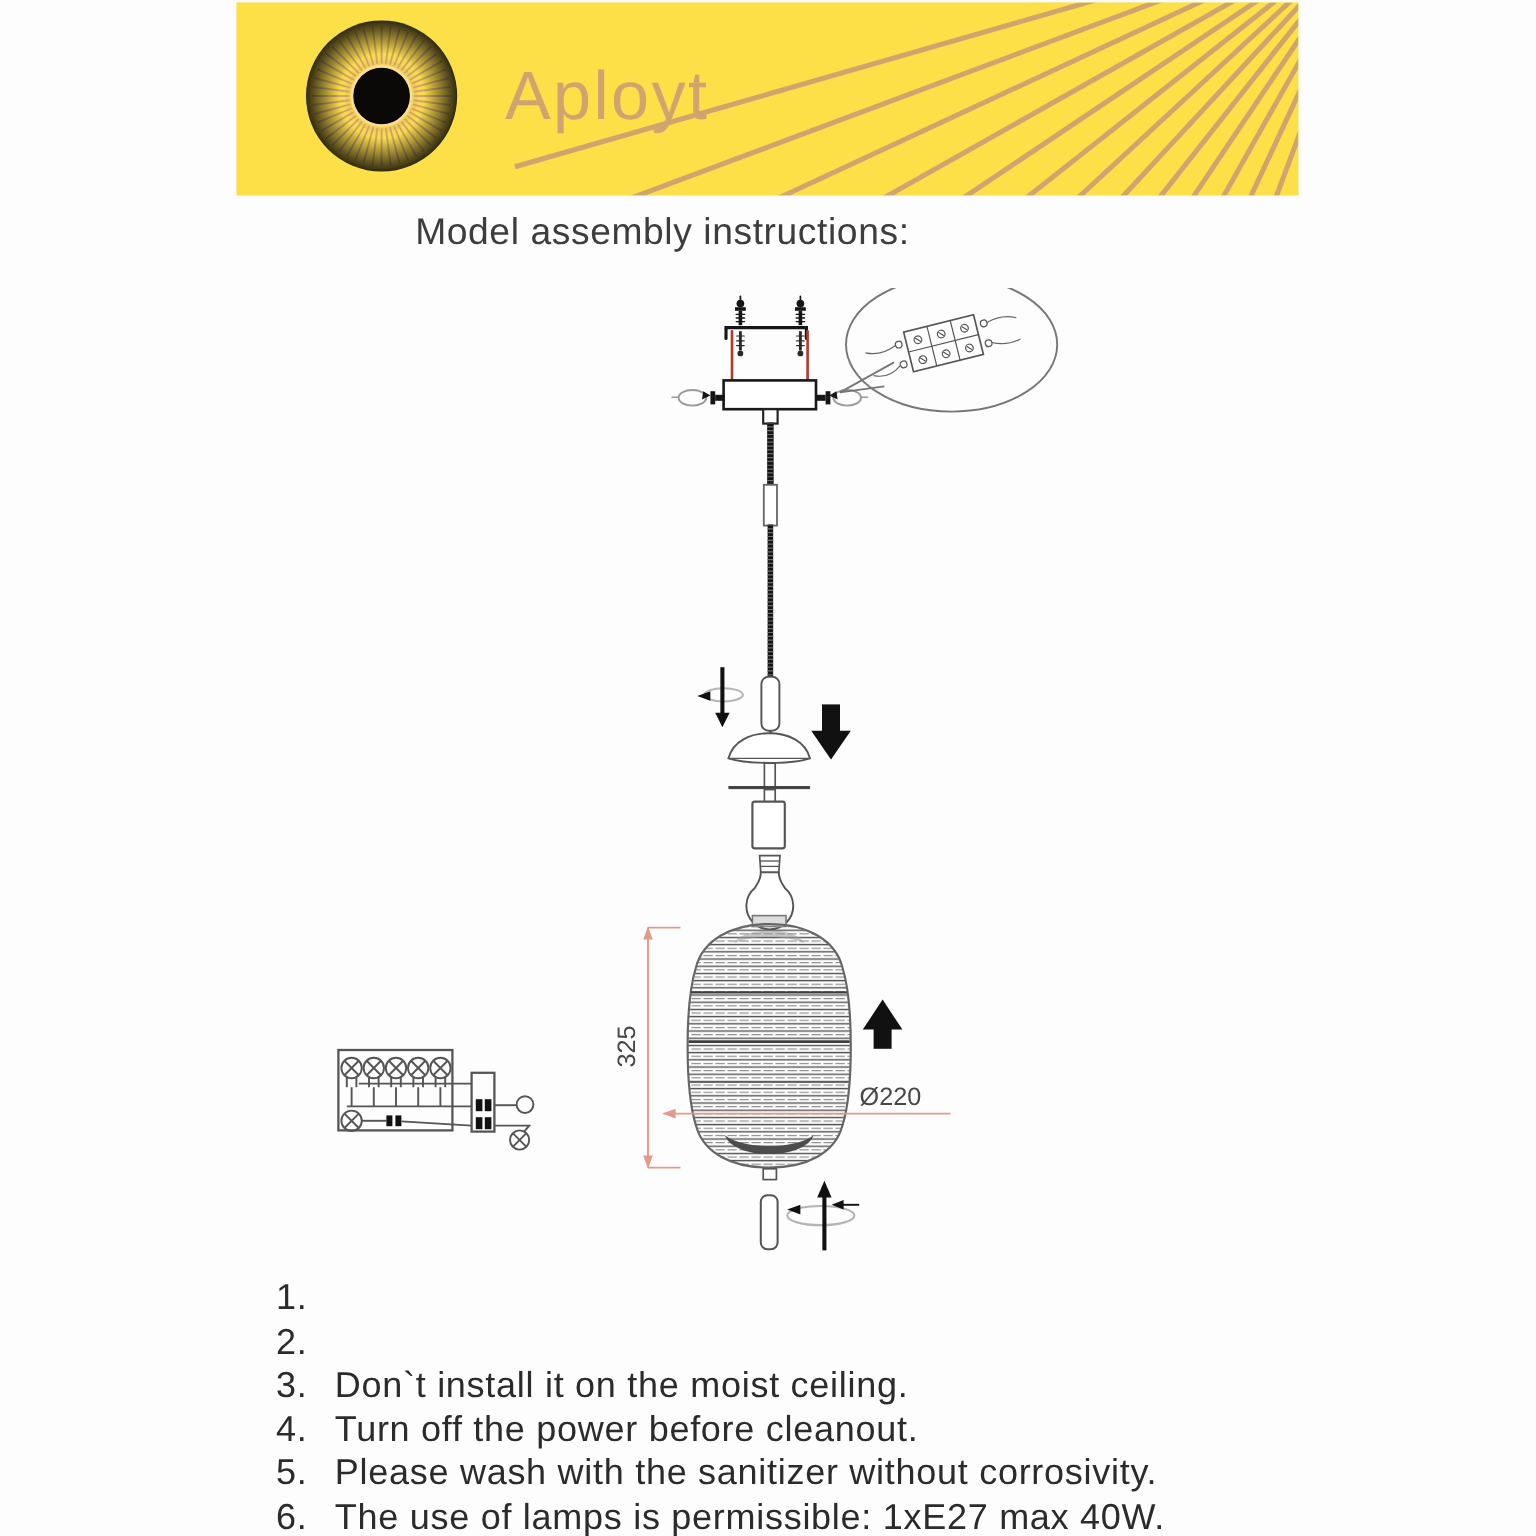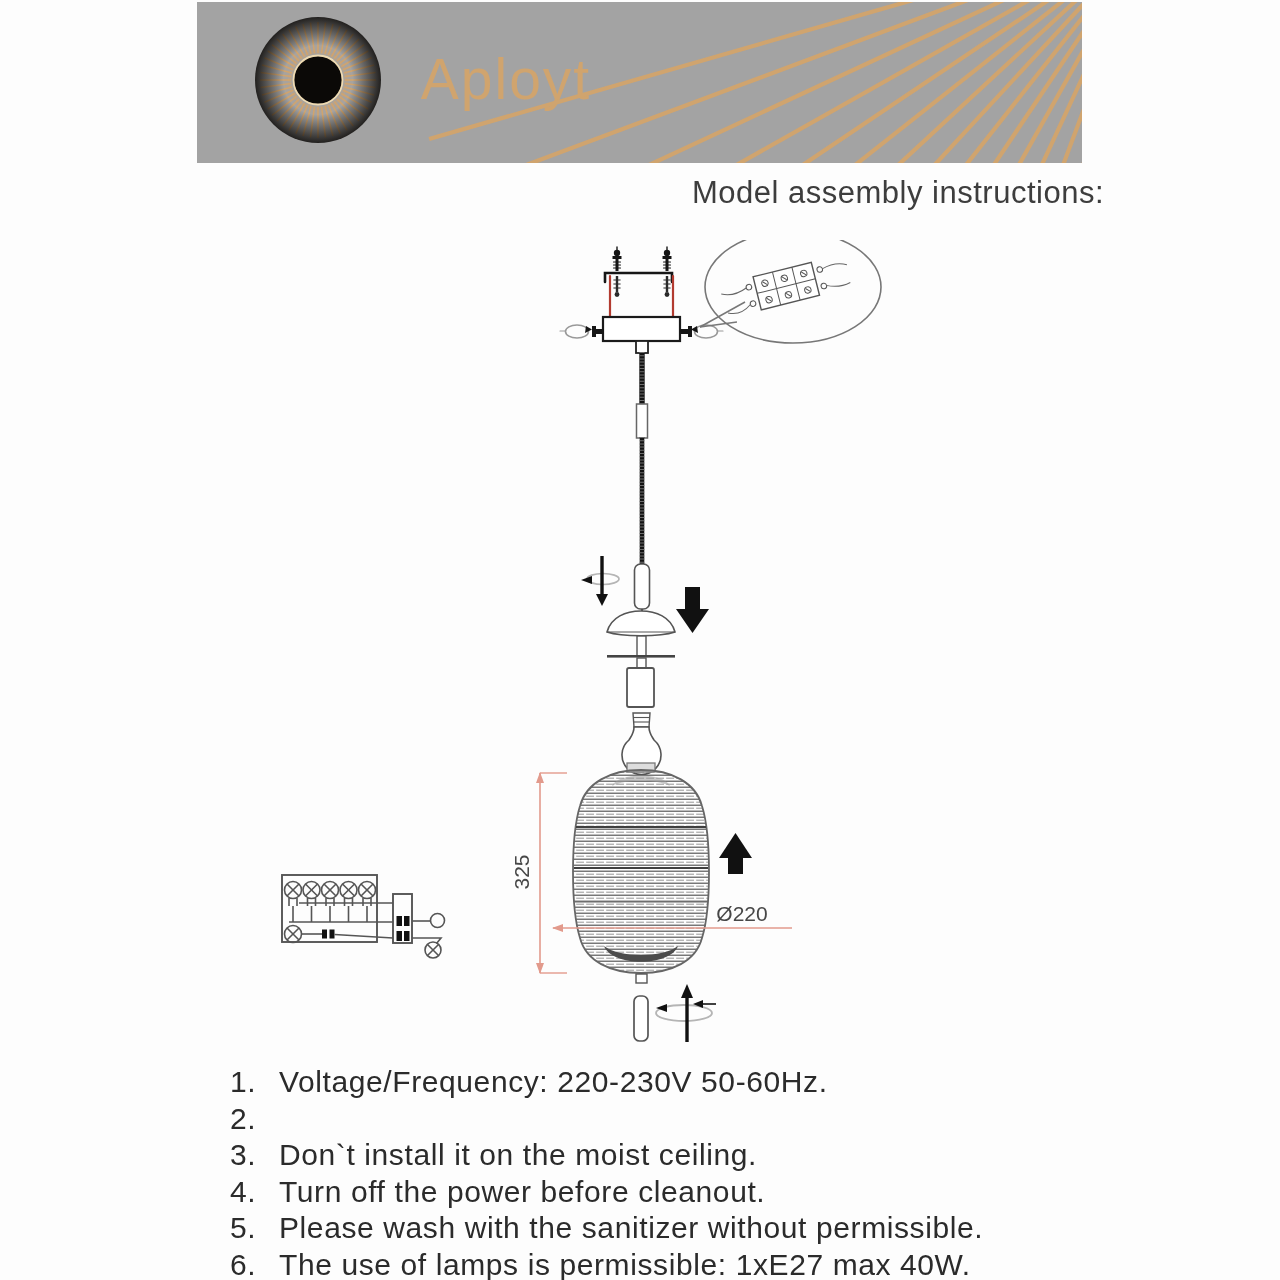"Aployt" .banner { background: #a3a3a3 -> #fde047 }
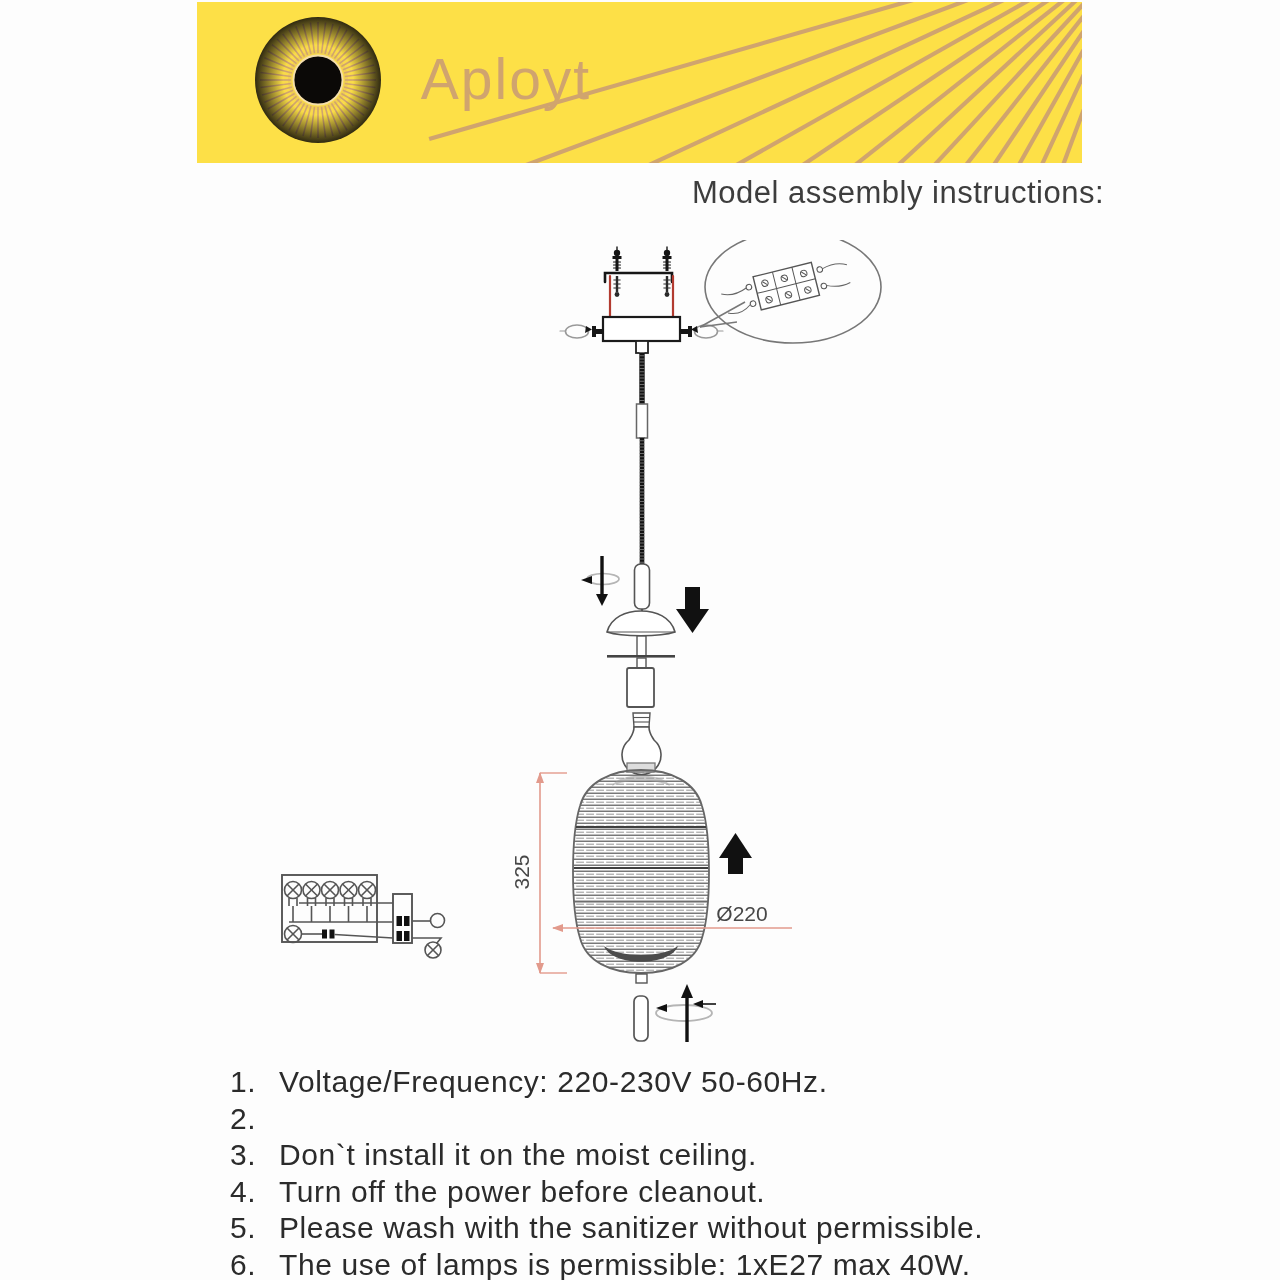"Model assembly instructions:" .title-block { text-align: right -> center }
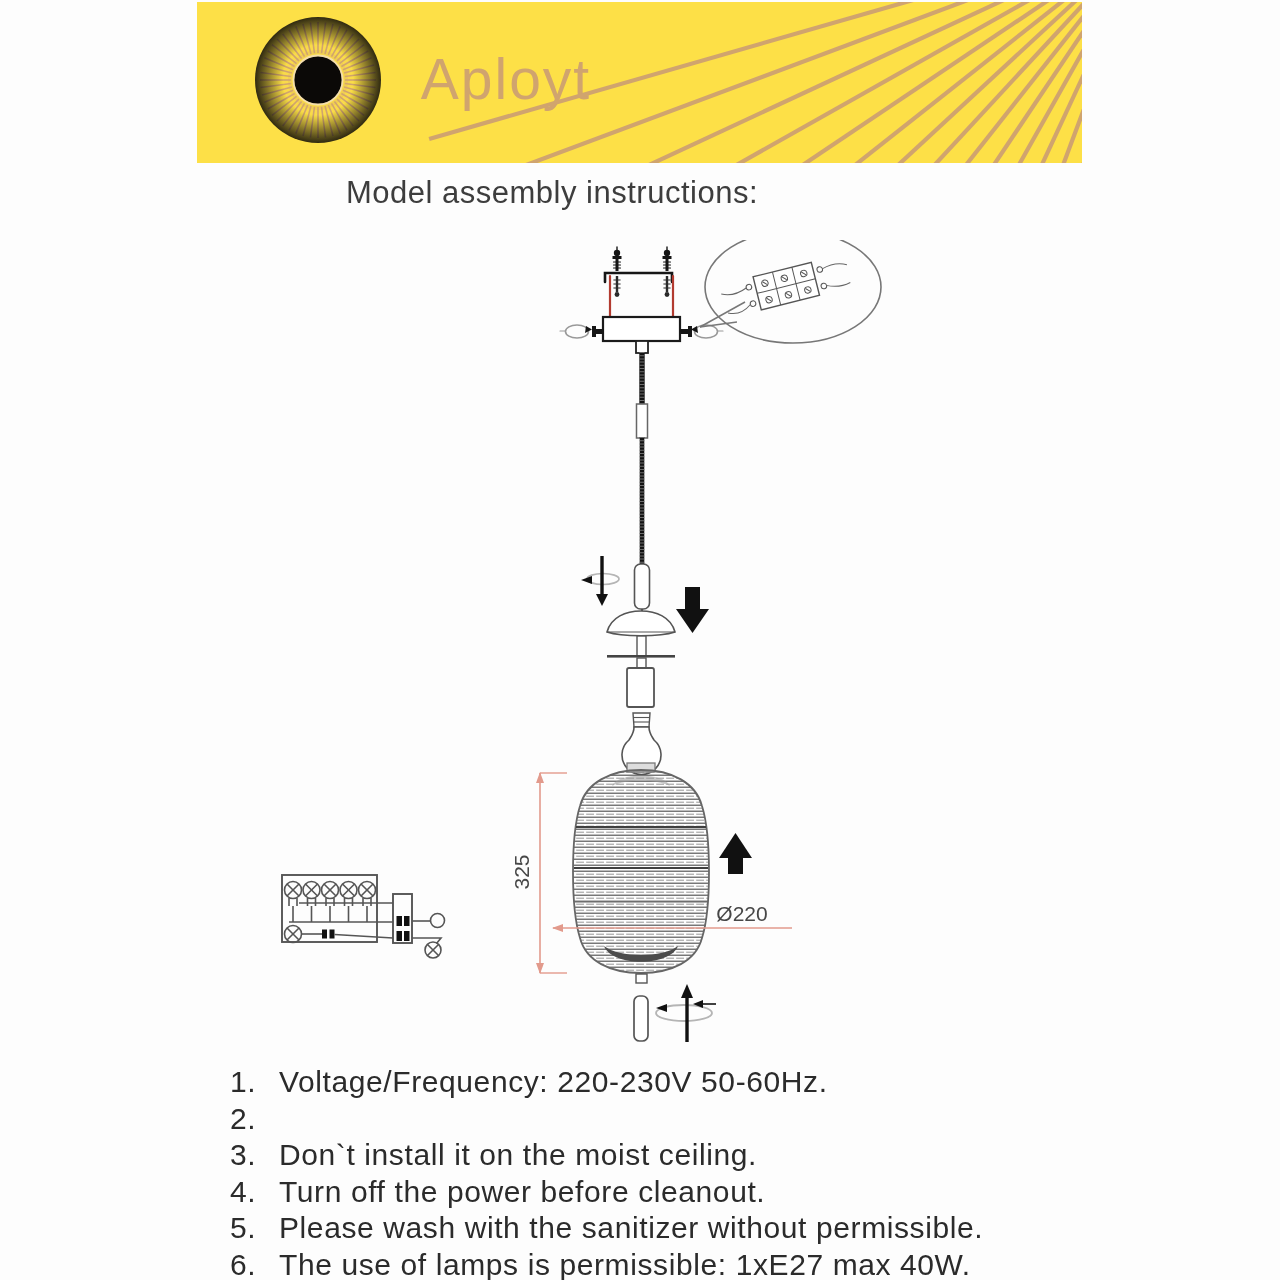"Voltage/Frequency: 220-230V 50-60Hz." span { html: <span>Voltage/Frequency: 220-230V 50-60Hz.</span> -> none }
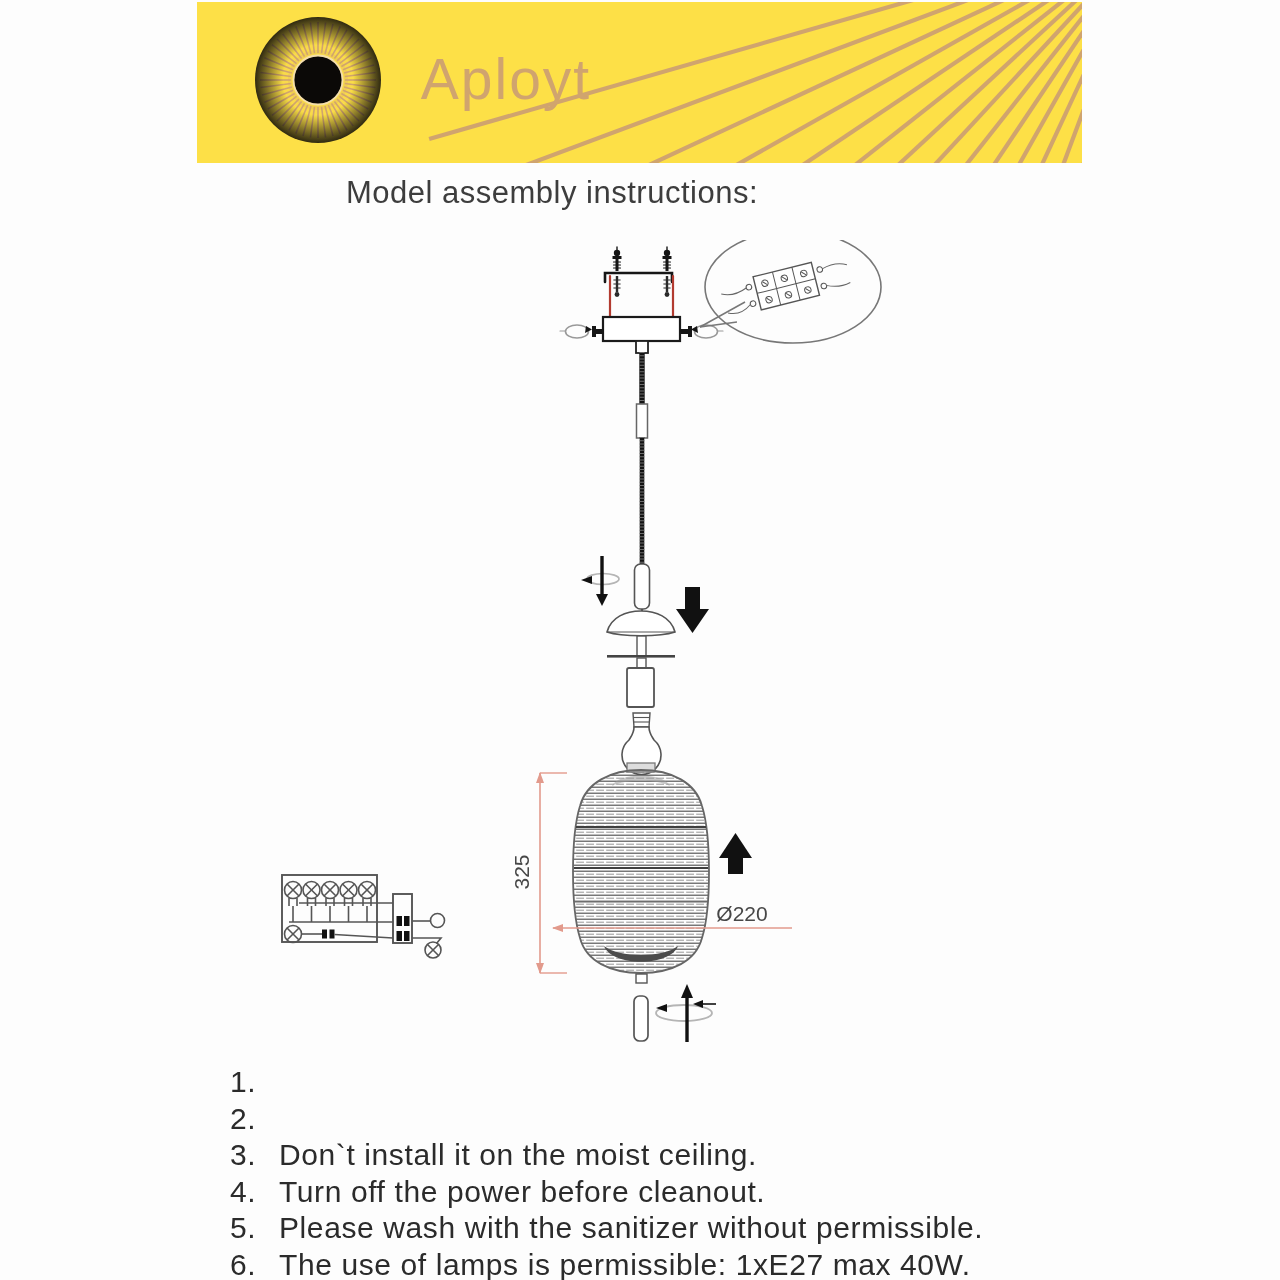"Please wash with the sanitizer" span { text: permissible -> corrosivity }
